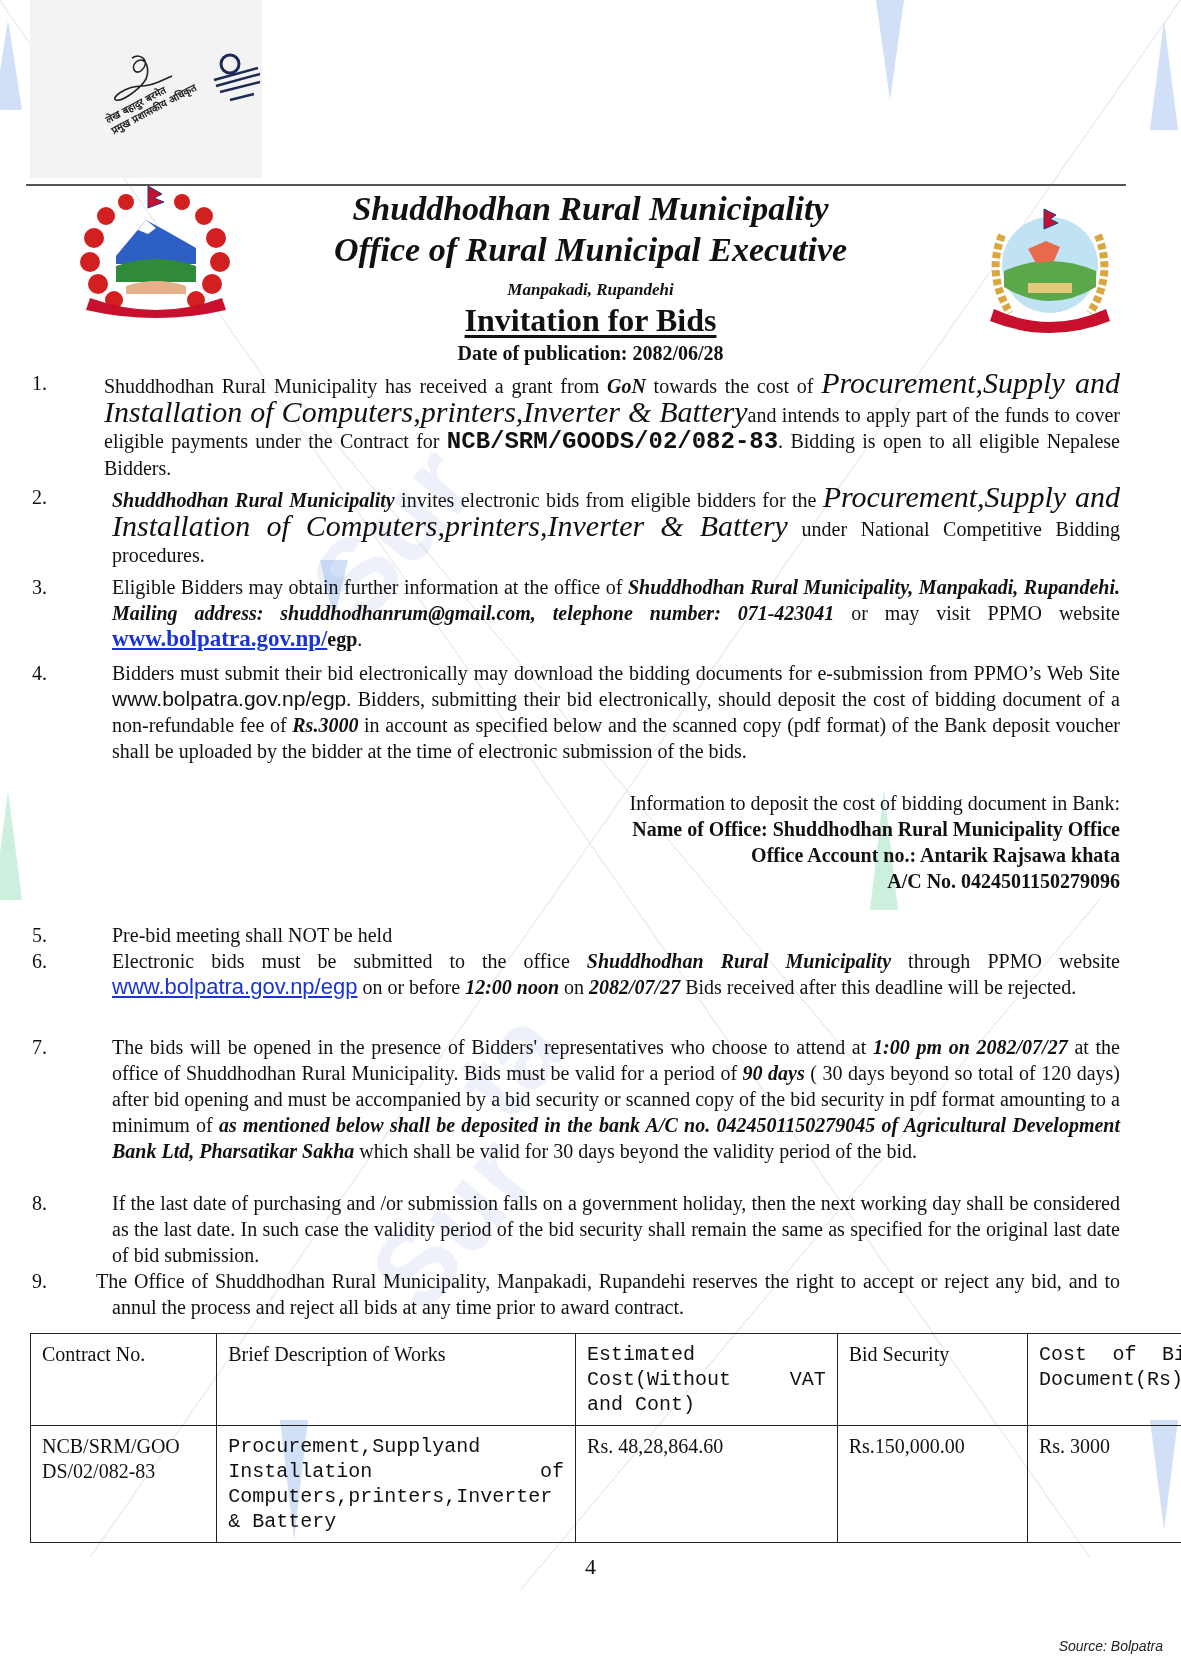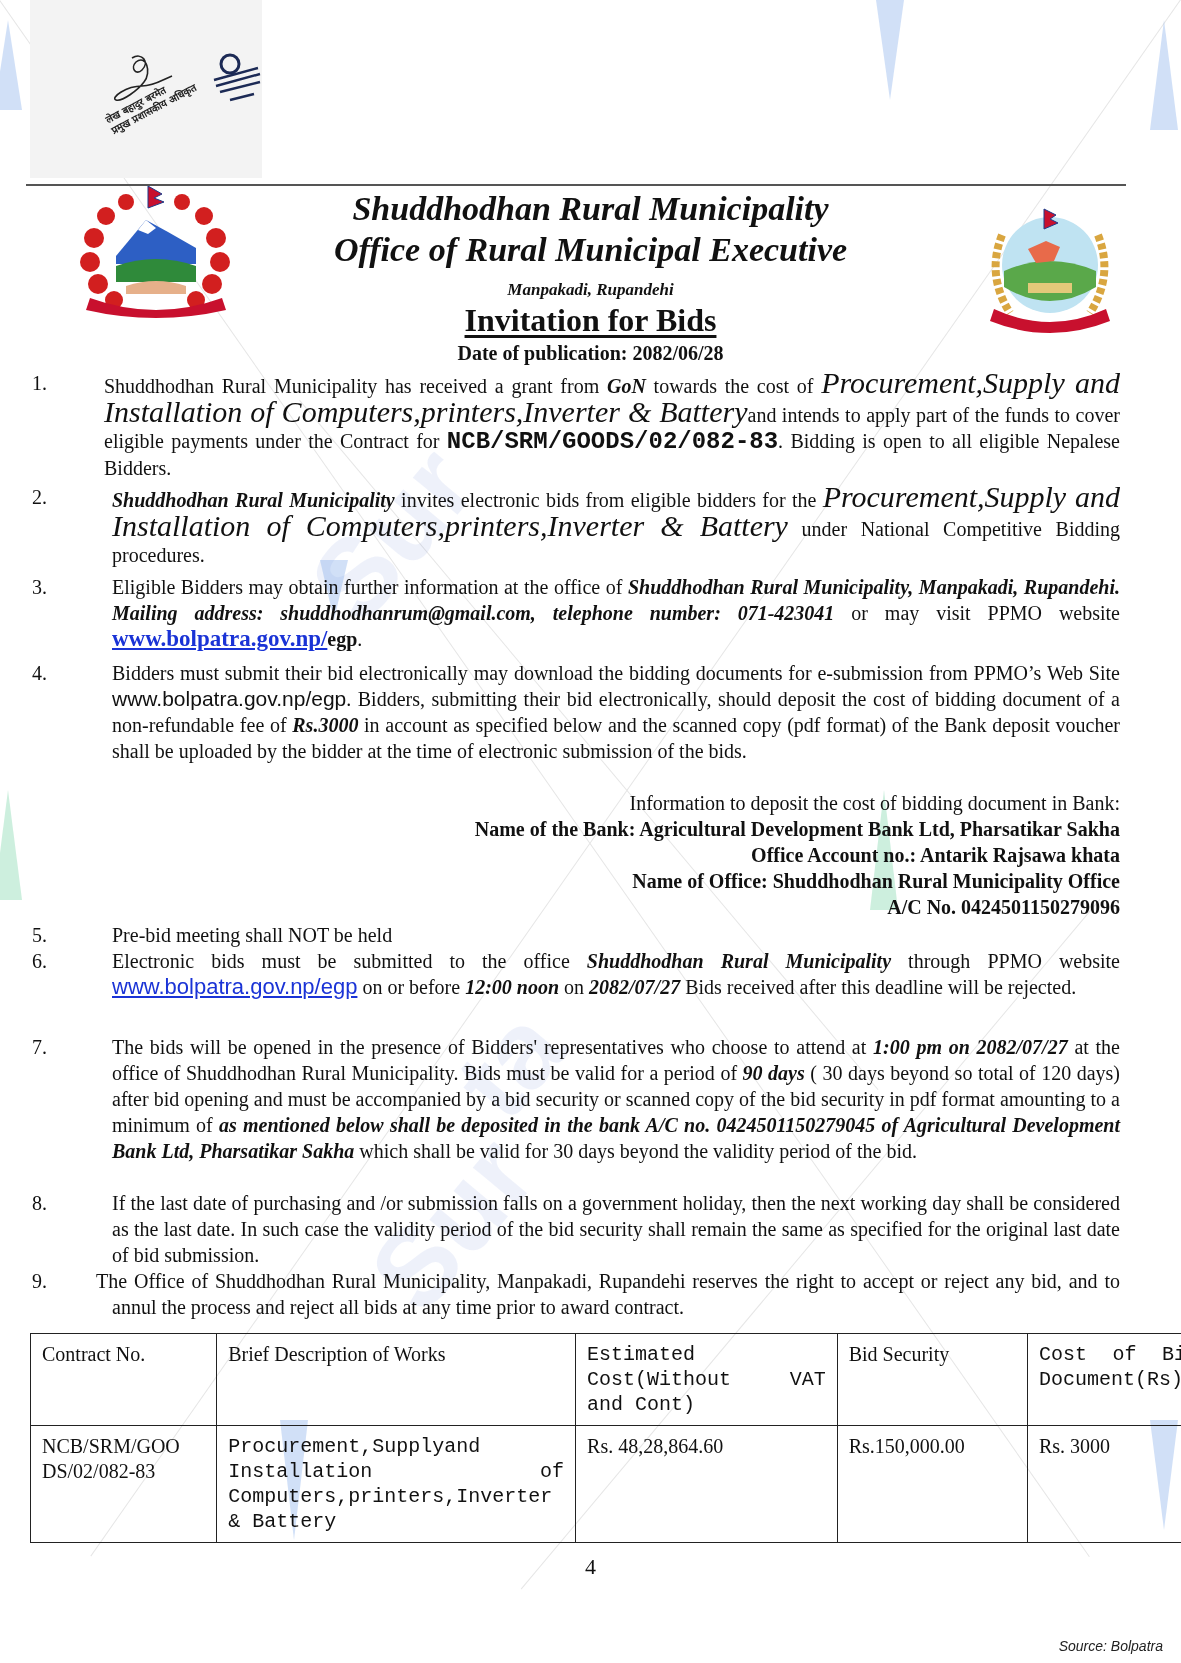"Name of the Bank: Agricultural" div.b { html: <div>Name of the Bank: Agricultural Development Bank Ltd, Pharsatikar Sakha</div> -> none }
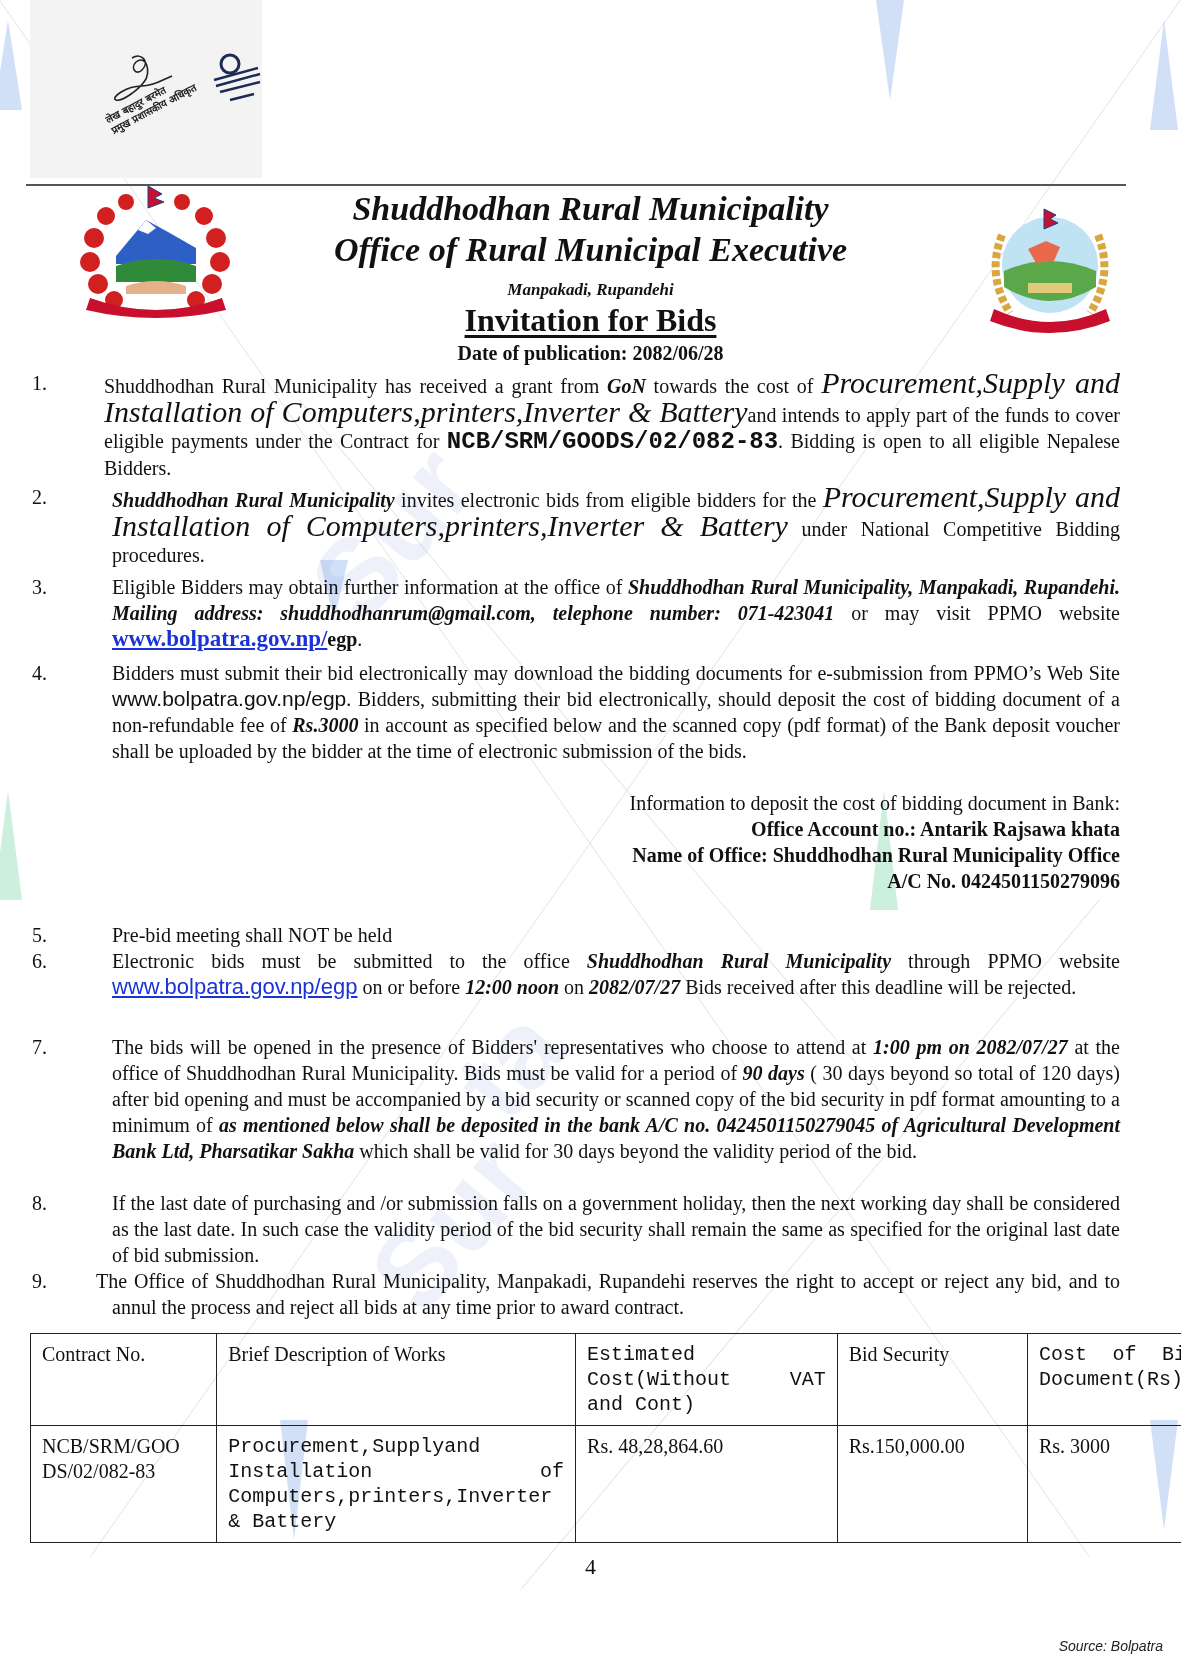"Office Account no.: Antarik Rajsawa" div.b { order: before "Name of Office: Shuddhodhan Rural" -> after "Name of Office: Shuddhodhan Rural" }
